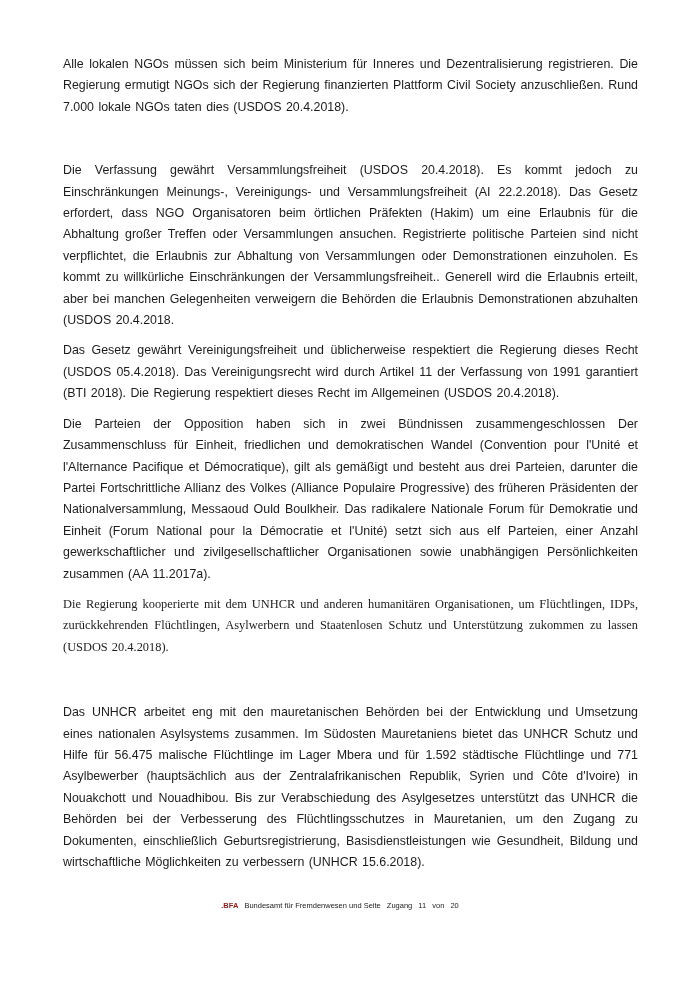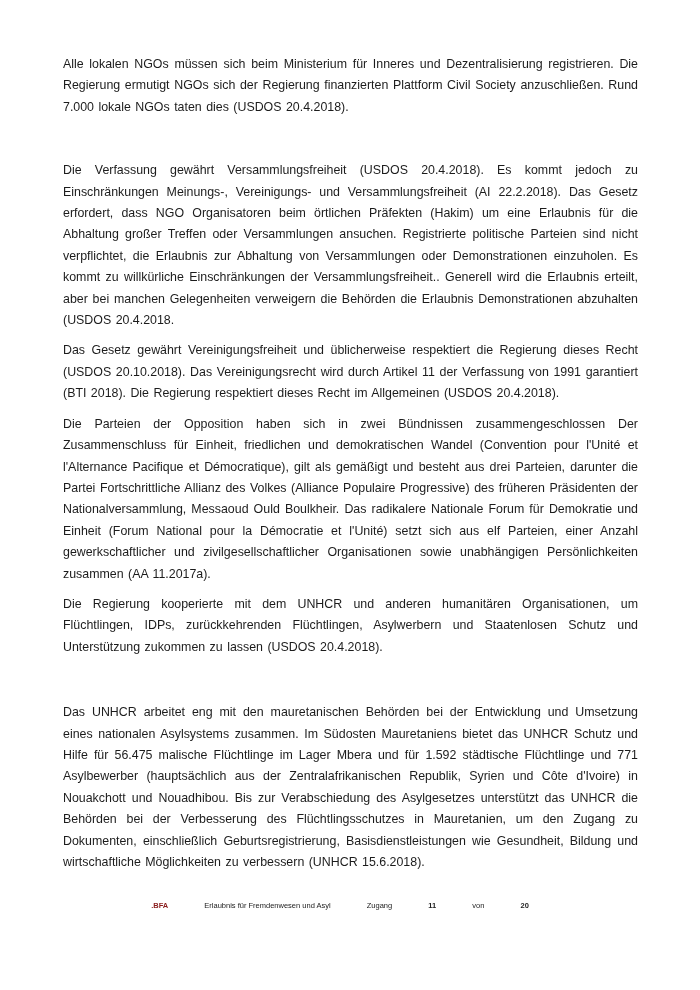"Das Gesetz gewährt Vereinigungsfreiheit" p.body-par { text: 20.10.2018 -> 05.4.2018 }
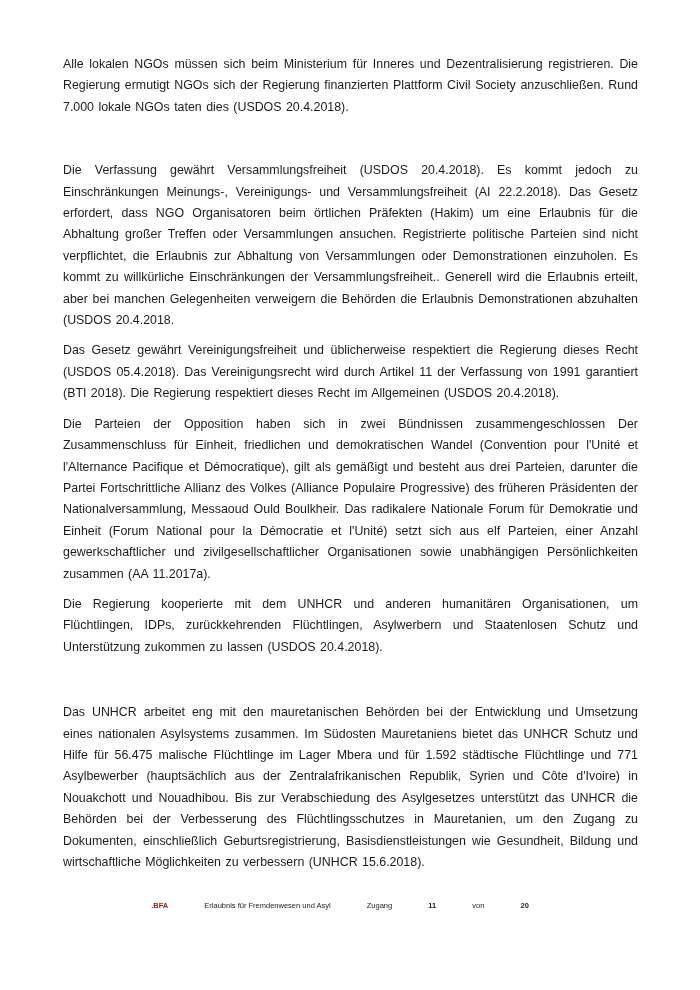"Die Regierung kooperierte mit dem" .body-par.par-5 { font-family: none -> Liberation Serif, serif }
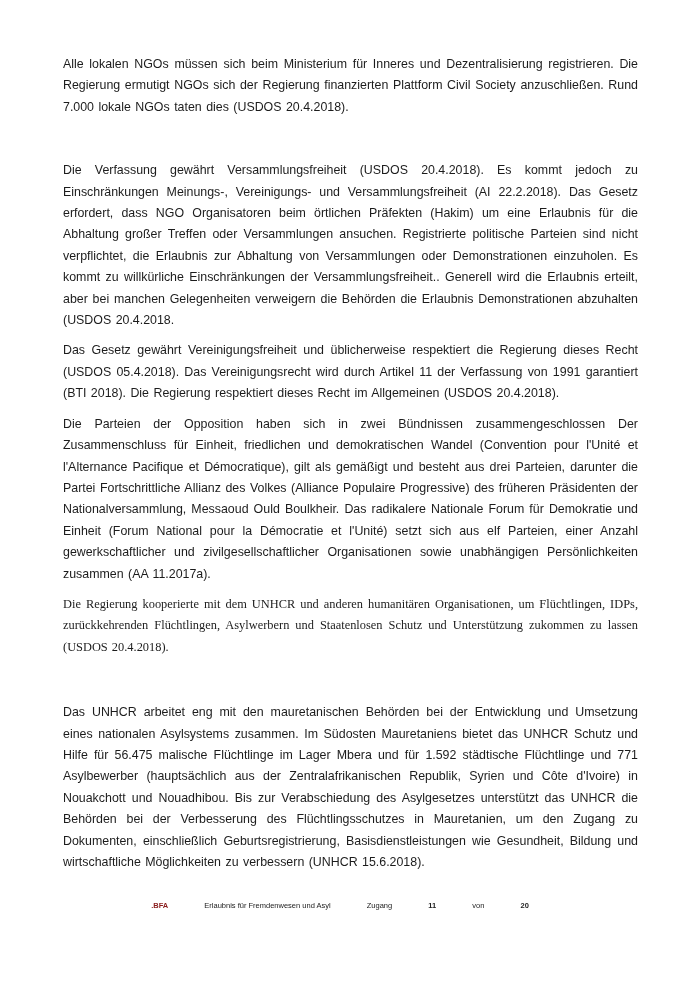".BFA" .footer span { margin: 0 17px -> 0 2px }
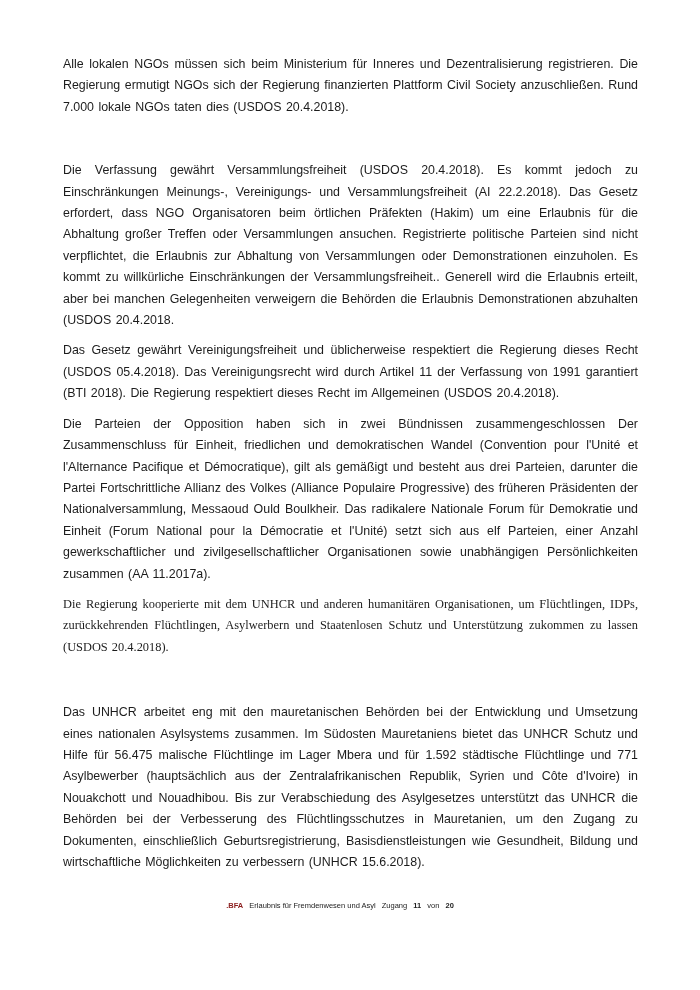"Erlaubnis für Fremdenwesen und Asyl" span { text: Erlaubnis für Fremdenwesen und Asyl -> Bundesamt für Fremdenwesen und Seite }
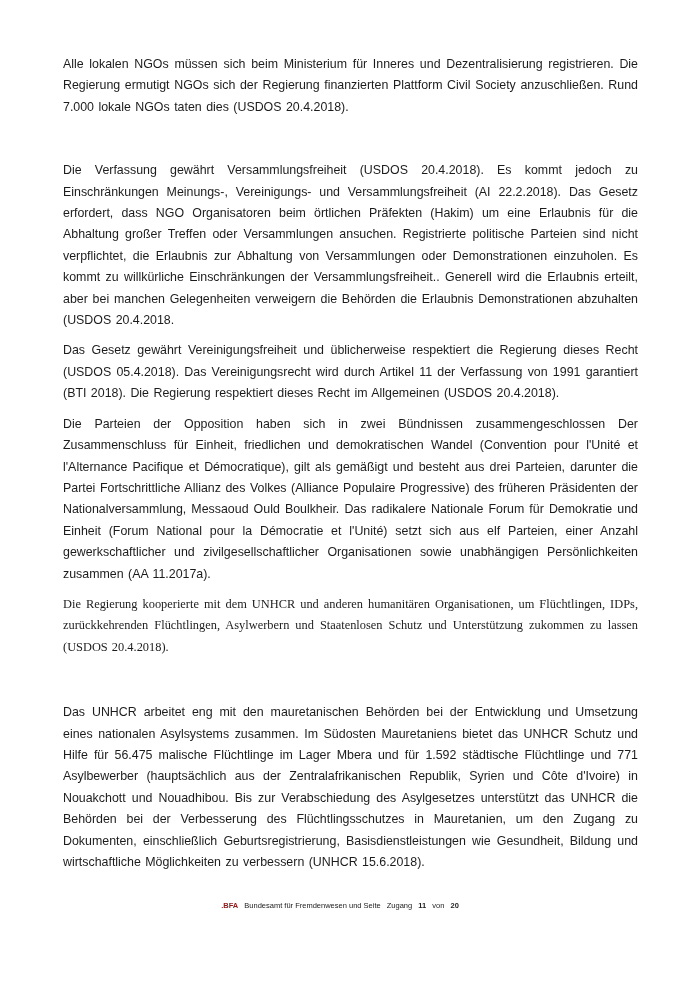"11" .footer .bold { font-weight: bold -> normal }
